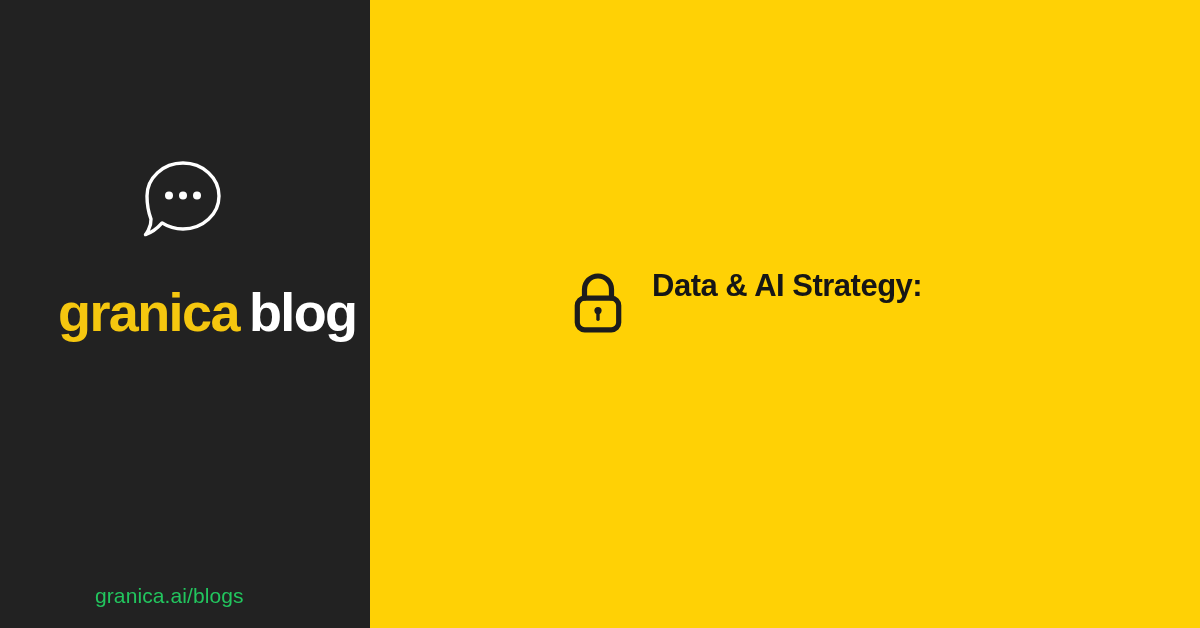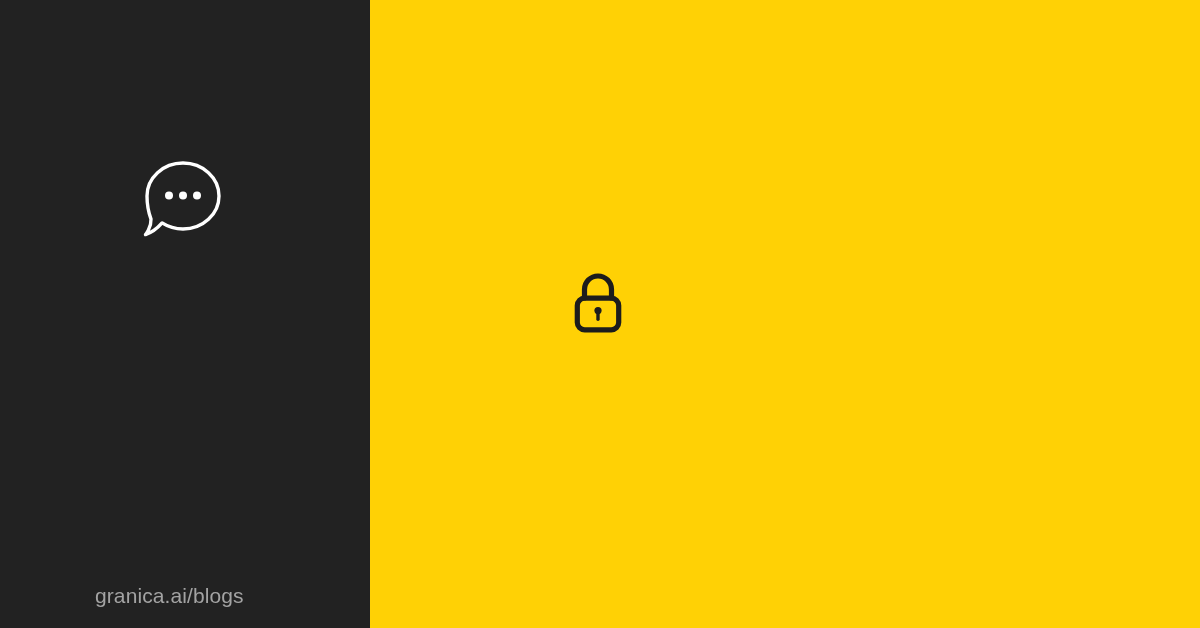"granica blog" div.brand-lockup { html: none -> <div> <span>granica</span><span>blog</span> </div> }
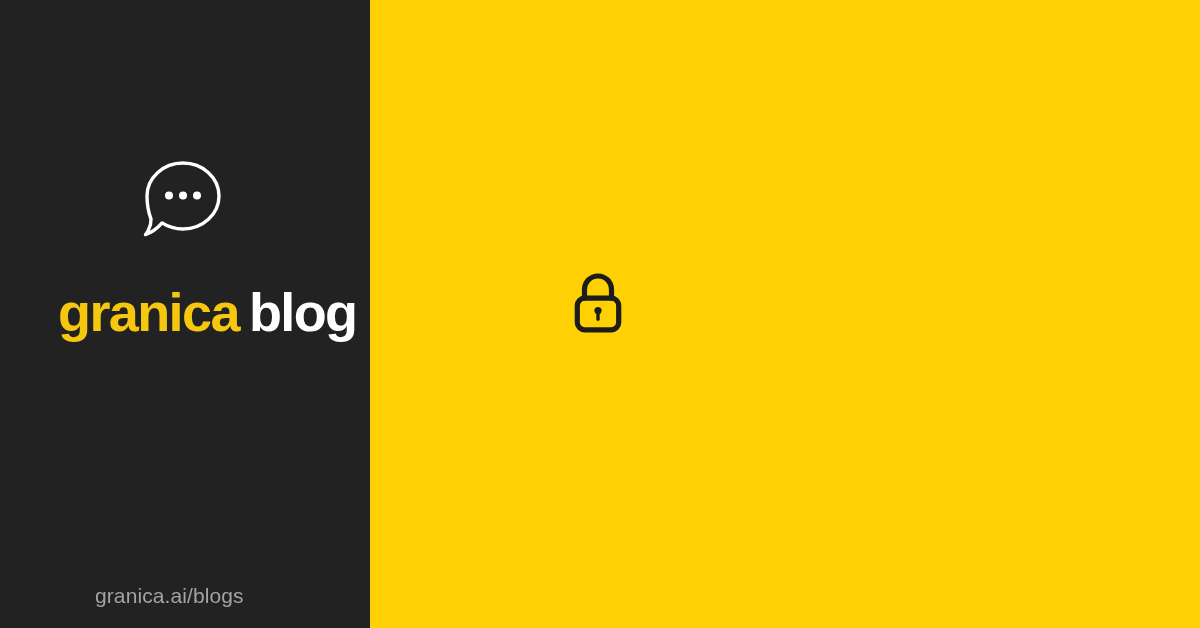"Data & AI Strategy:" span.title-line { html: none -> <span>Data &amp; AI Strategy:</span> }
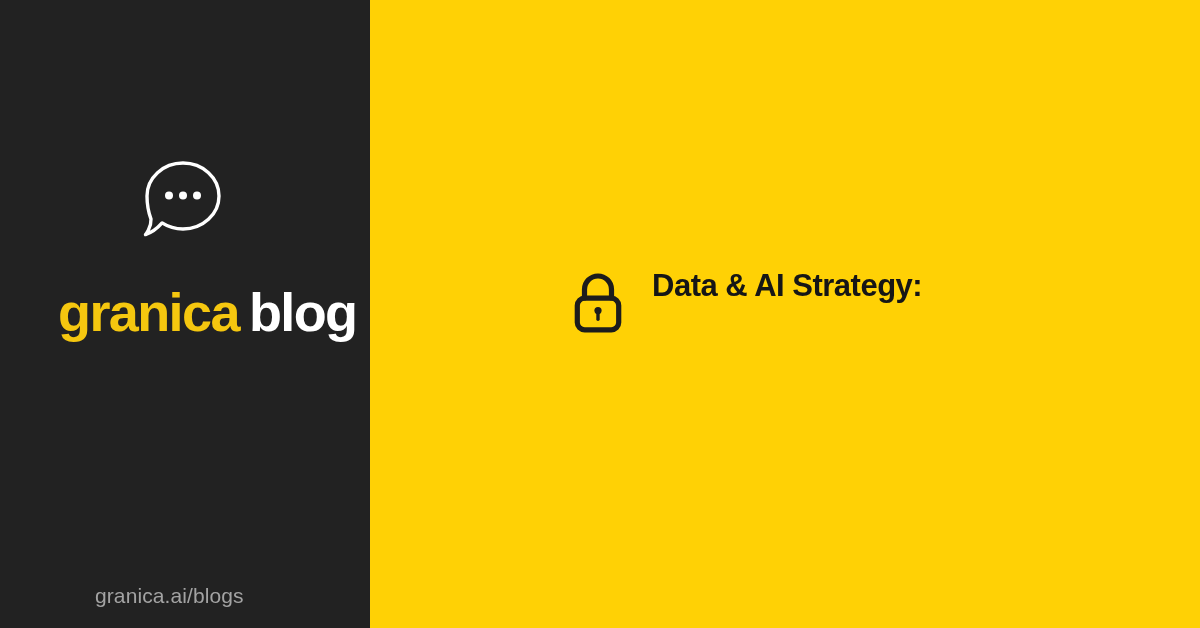"granica.ai/blogs" .site-url { color: #a3a3a3 -> #22c55e }
